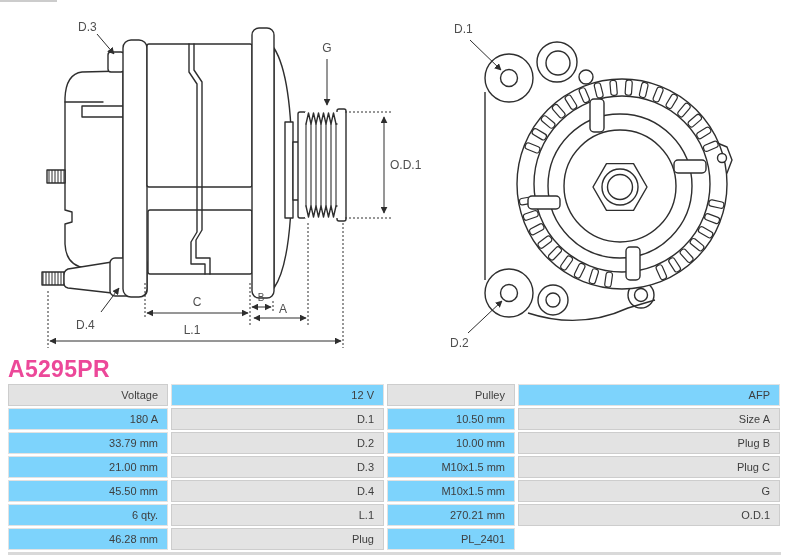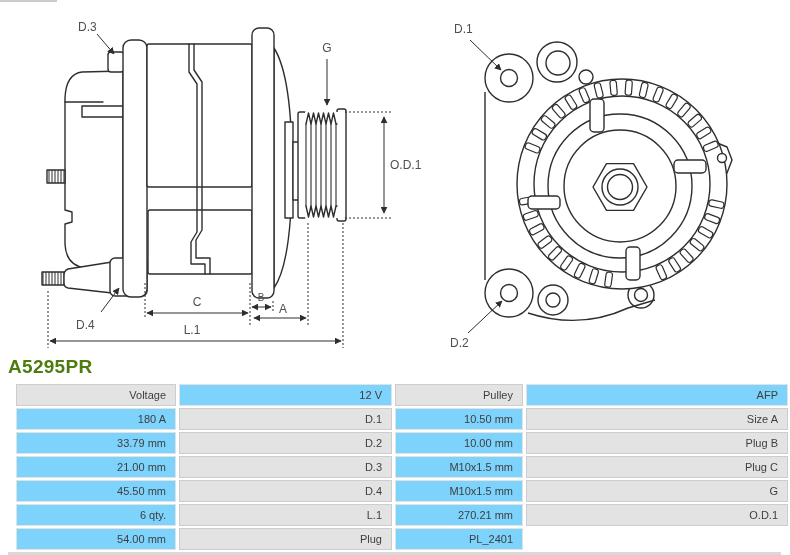"A5295PR" #part-number { color: #4d7c0f -> #ec4899; font-size: 19px -> 23px }
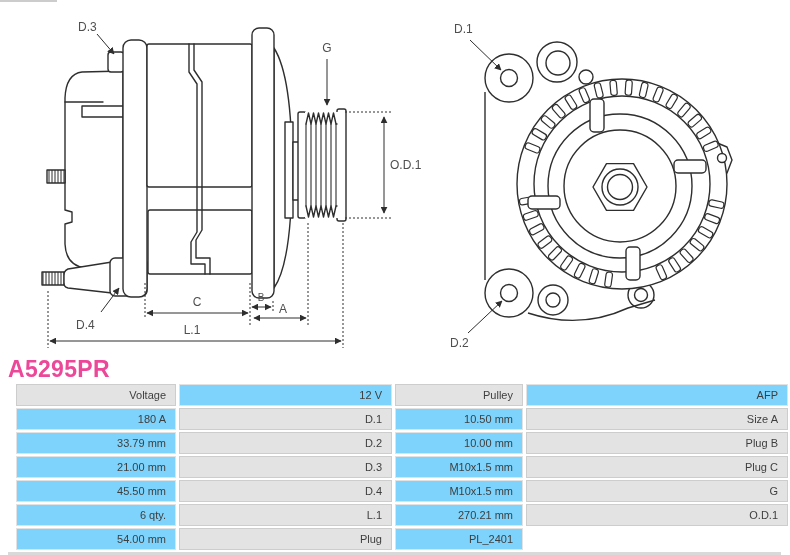"Voltage" #spec-table { margin-left: 8px -> none }
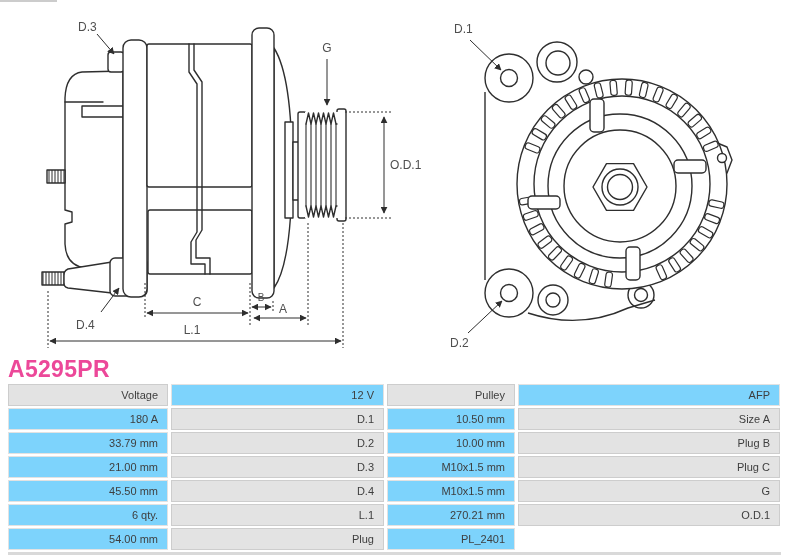"54.00 mm" div.cell { text: 54.00 -> 46.28 }
